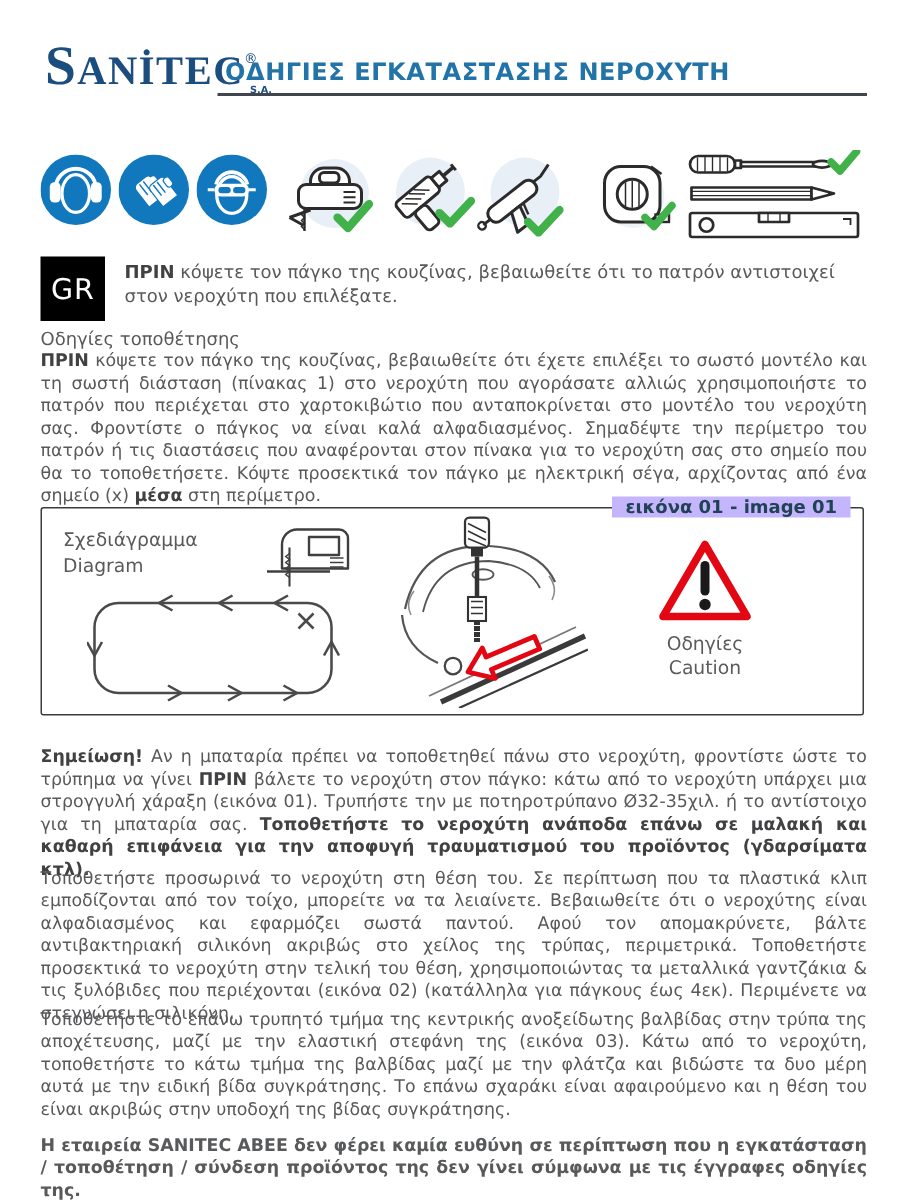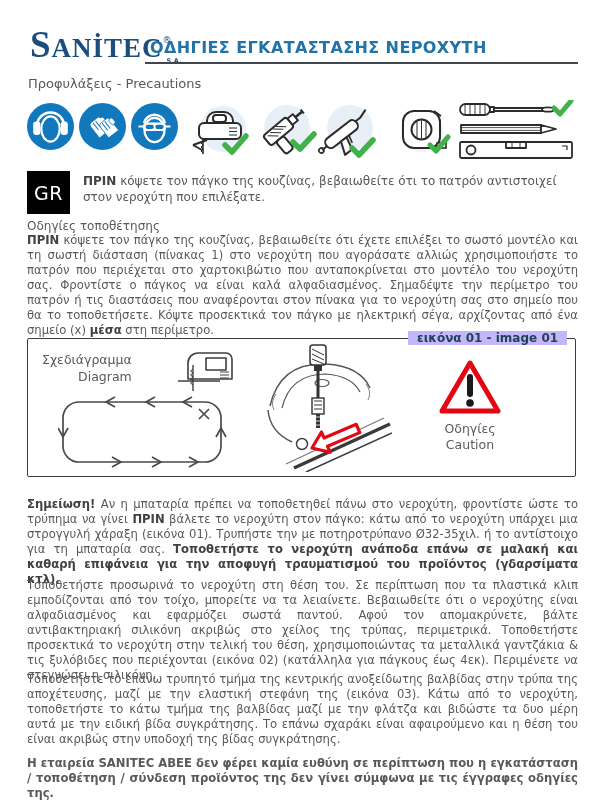"Προφυλάξεις - Precautions" div.abs { html: <div>Προφυλάξεις - Precautions</div> -> none }
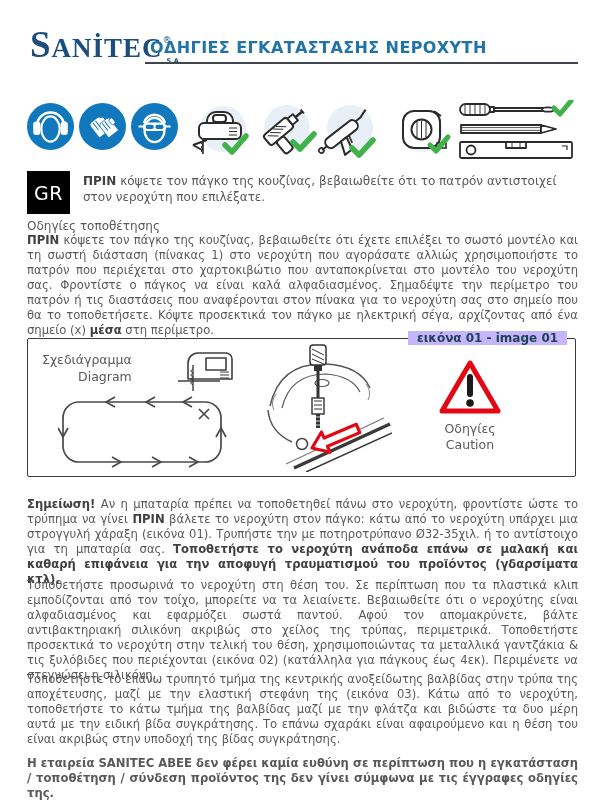"Σχεδιάγραμμα" .diagram-label { text-align: right -> none }
